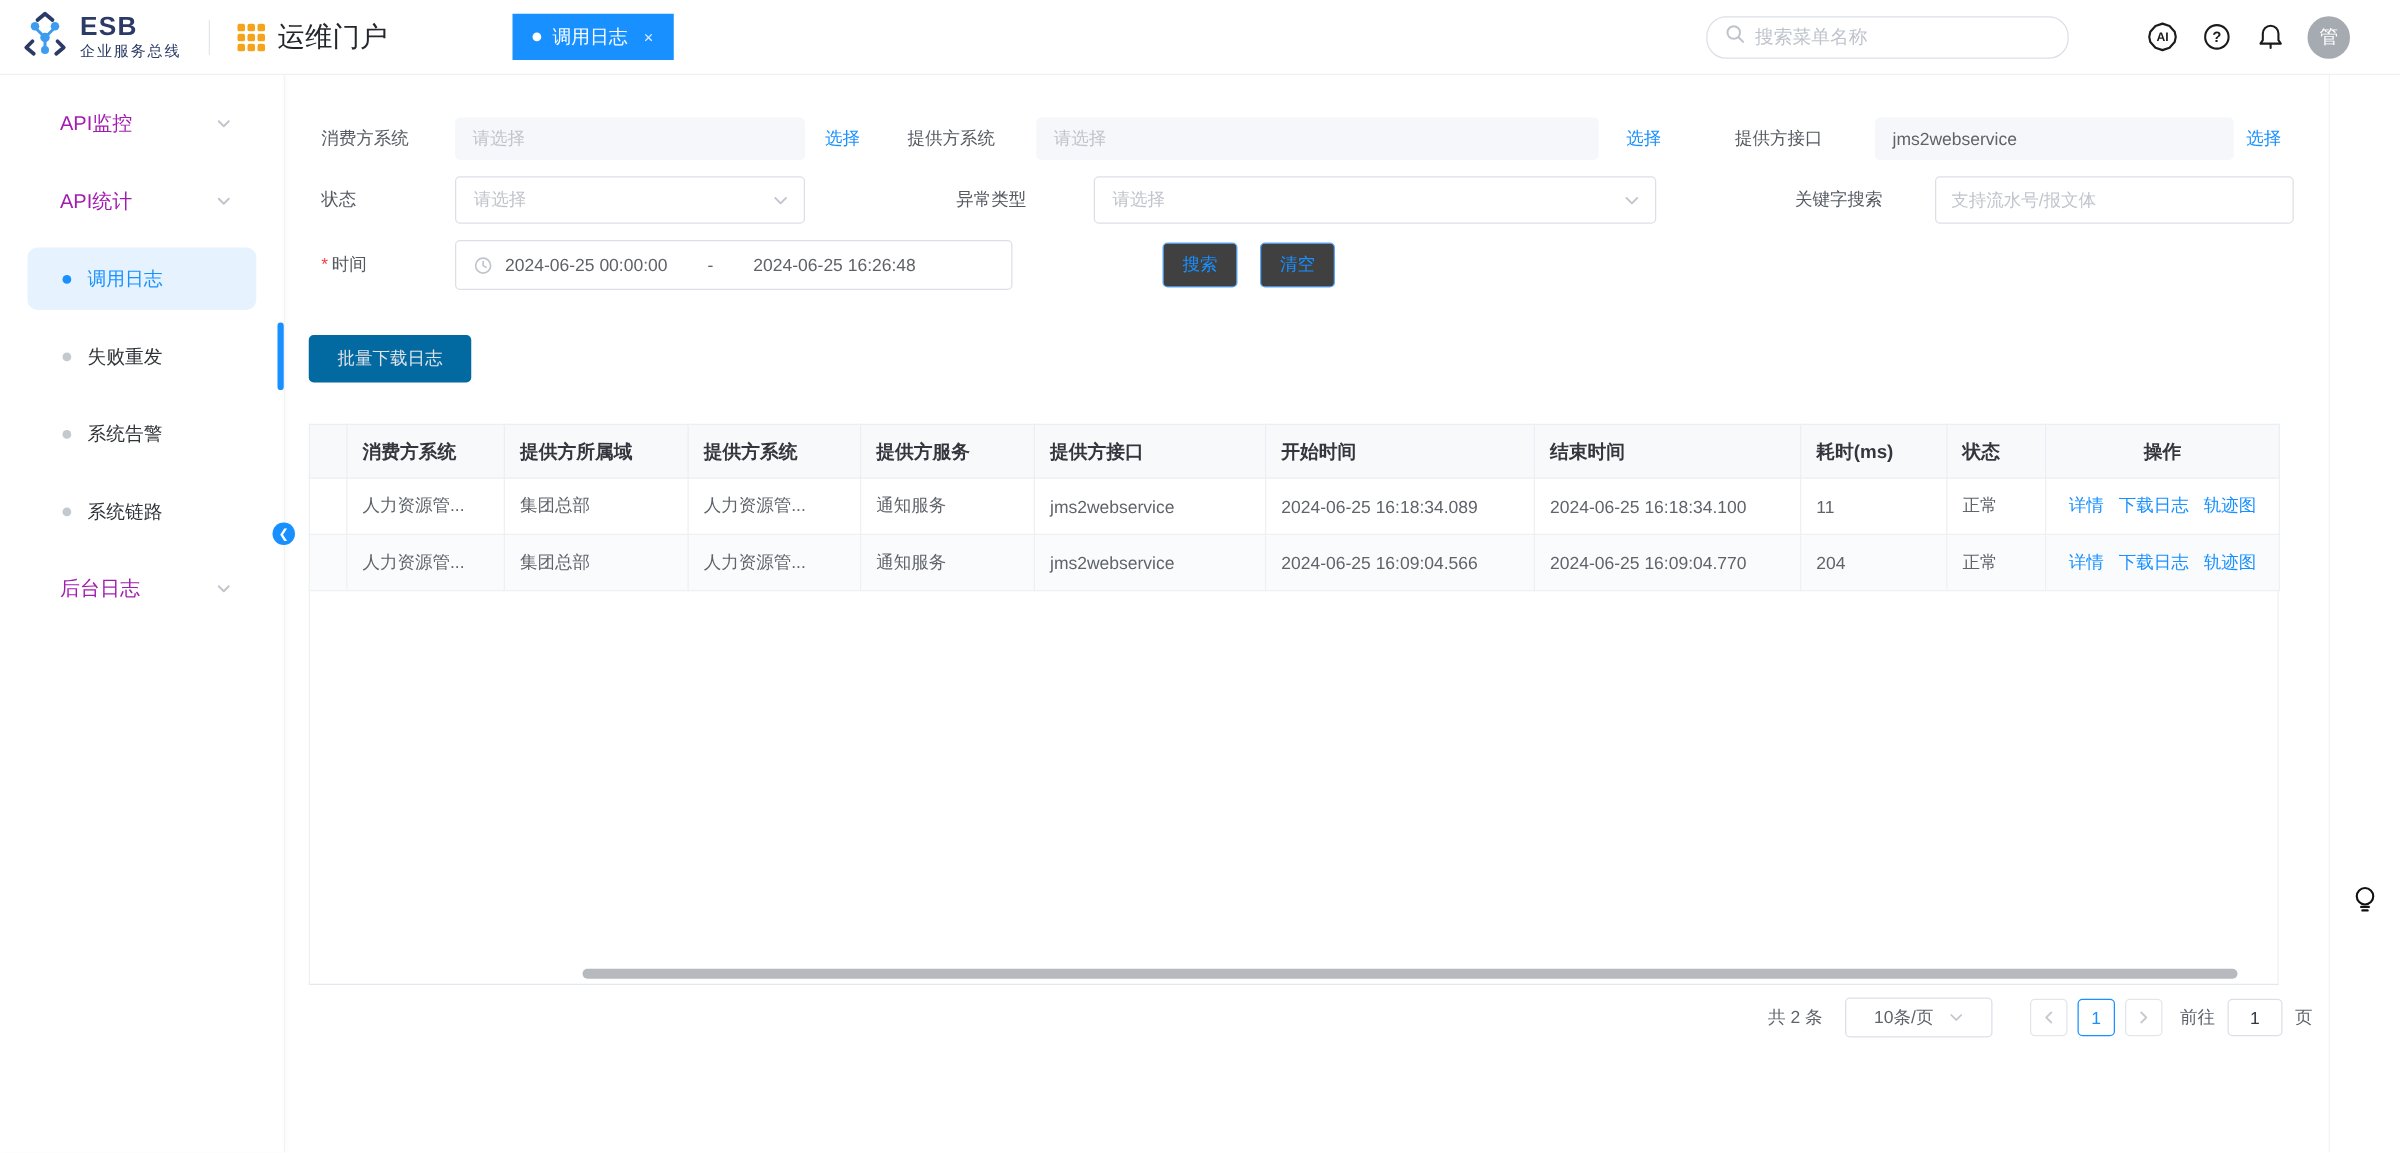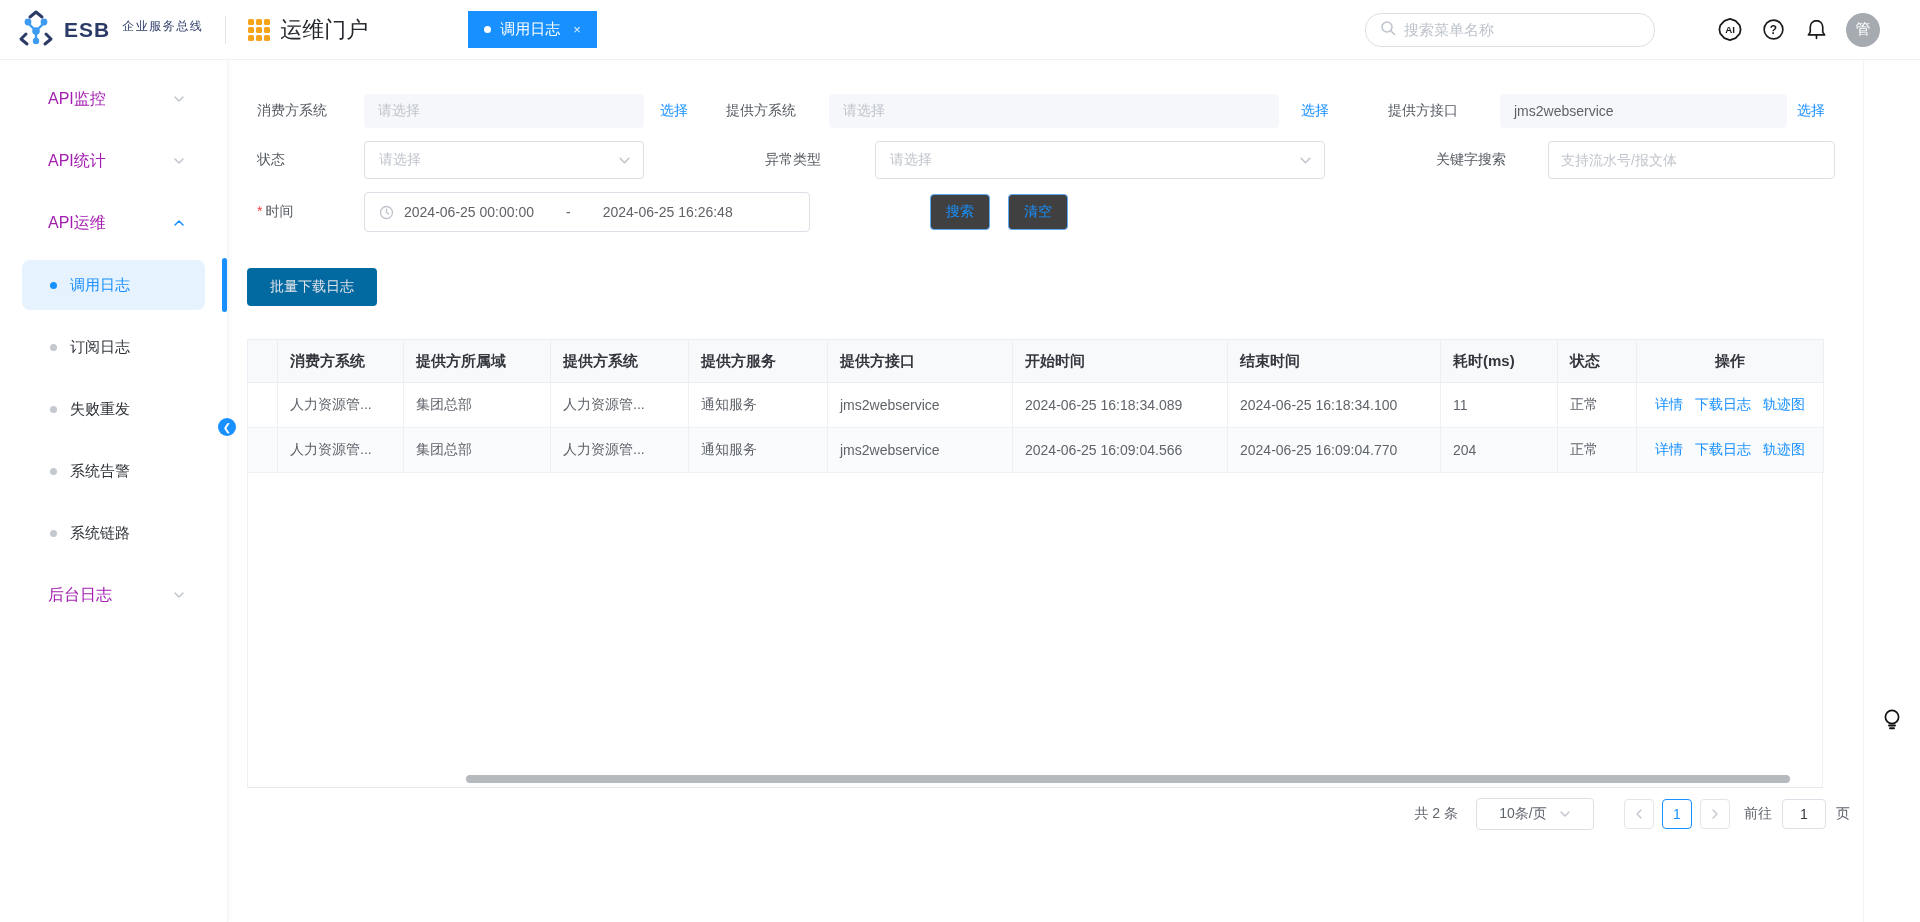"ESB" .logo-text { flex-direction: row -> column; gap: 12px -> none }
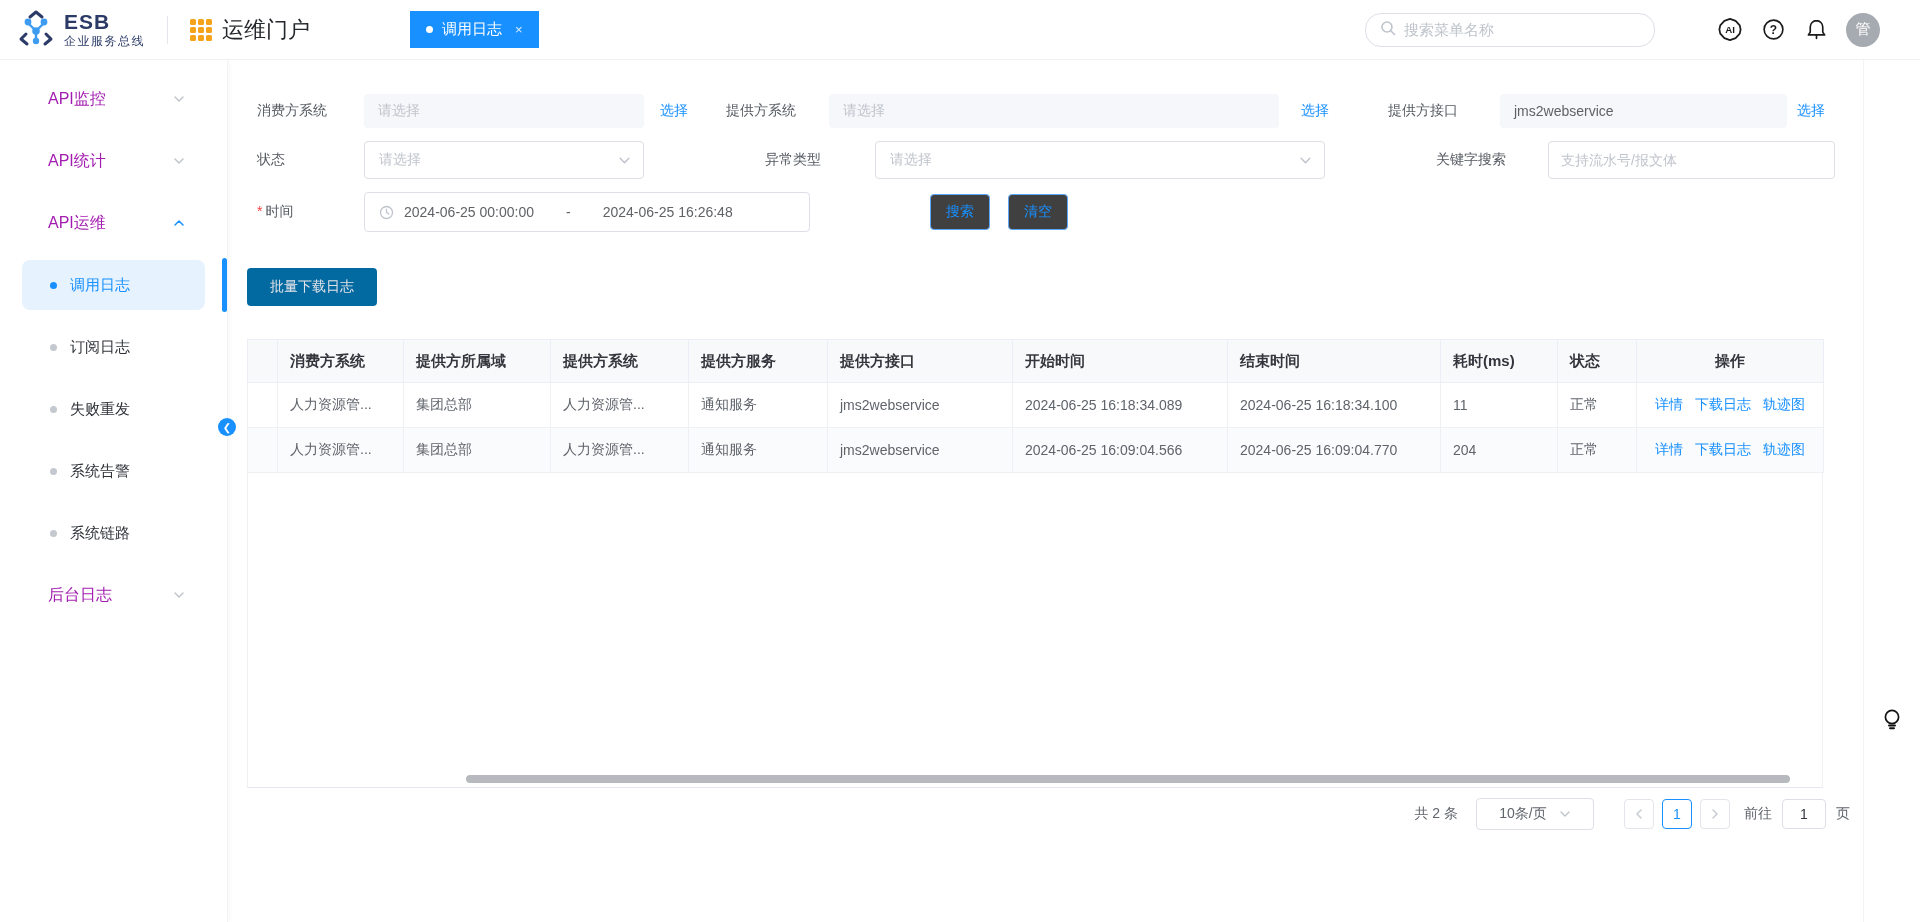"API运维" div.menu-group { html: <div> <span>API运维</span> <svg> <path></path> </svg> </div> -> none }
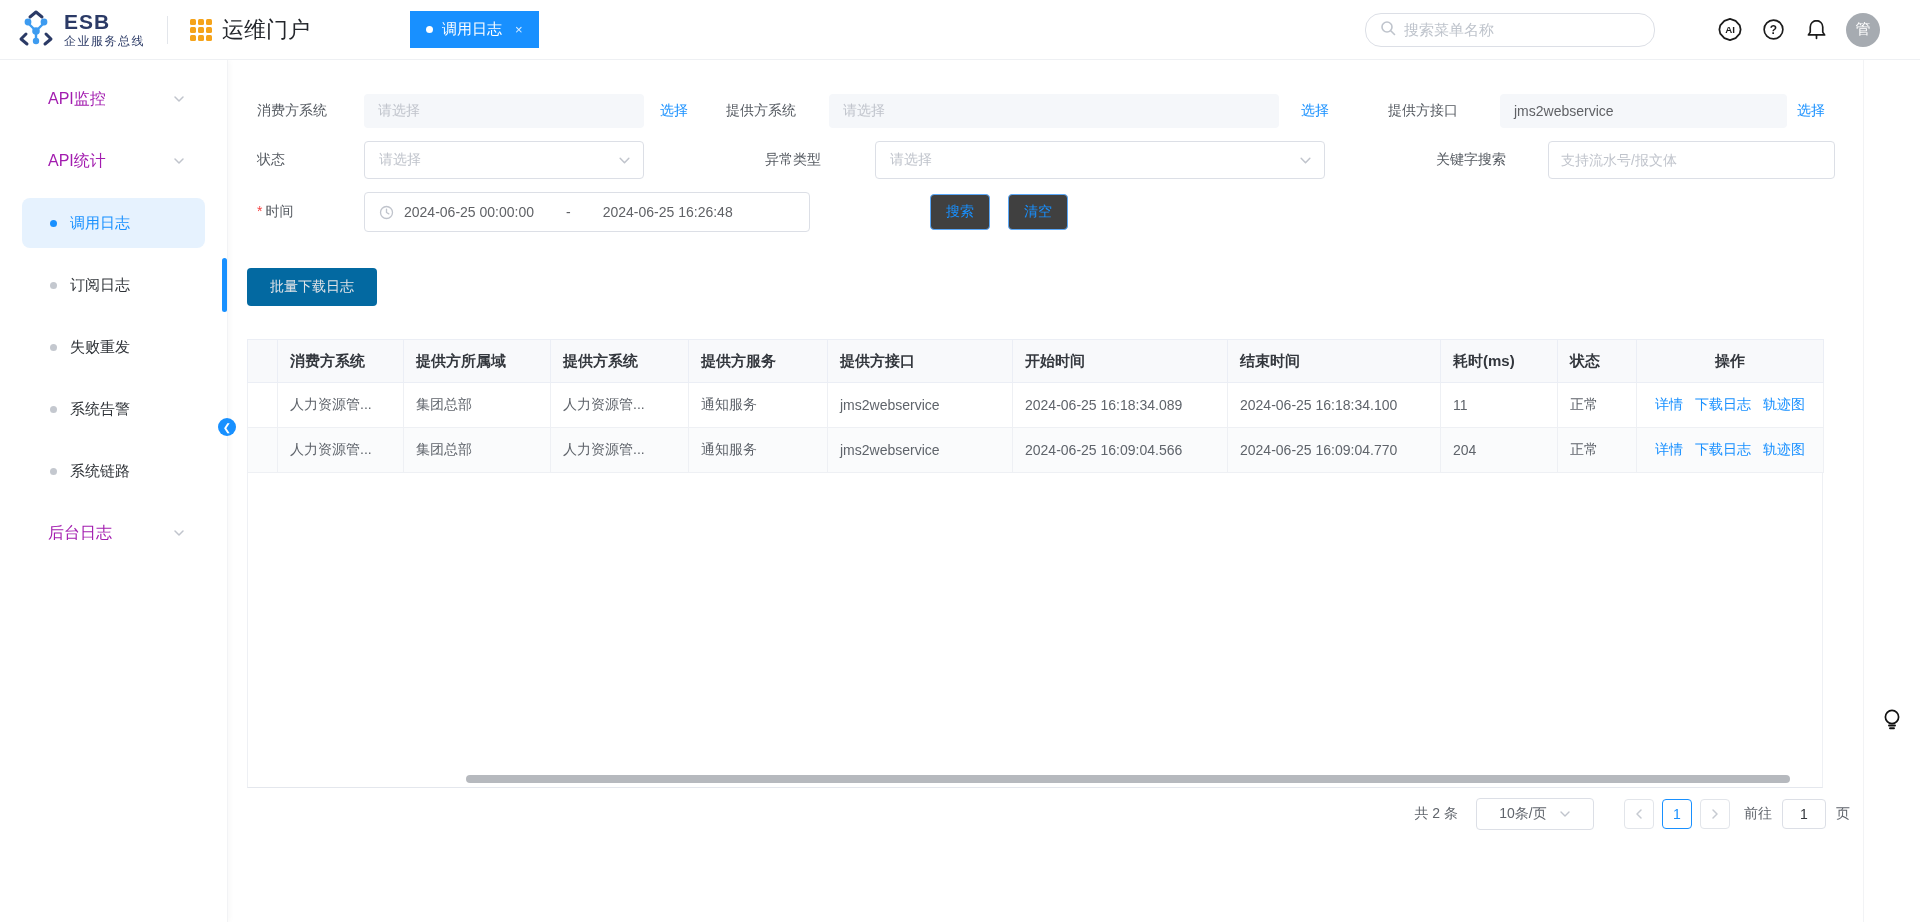"订阅日志" div.sub-item { html: <div> <span></span> <span>订阅日志</span> </div> -> none }
